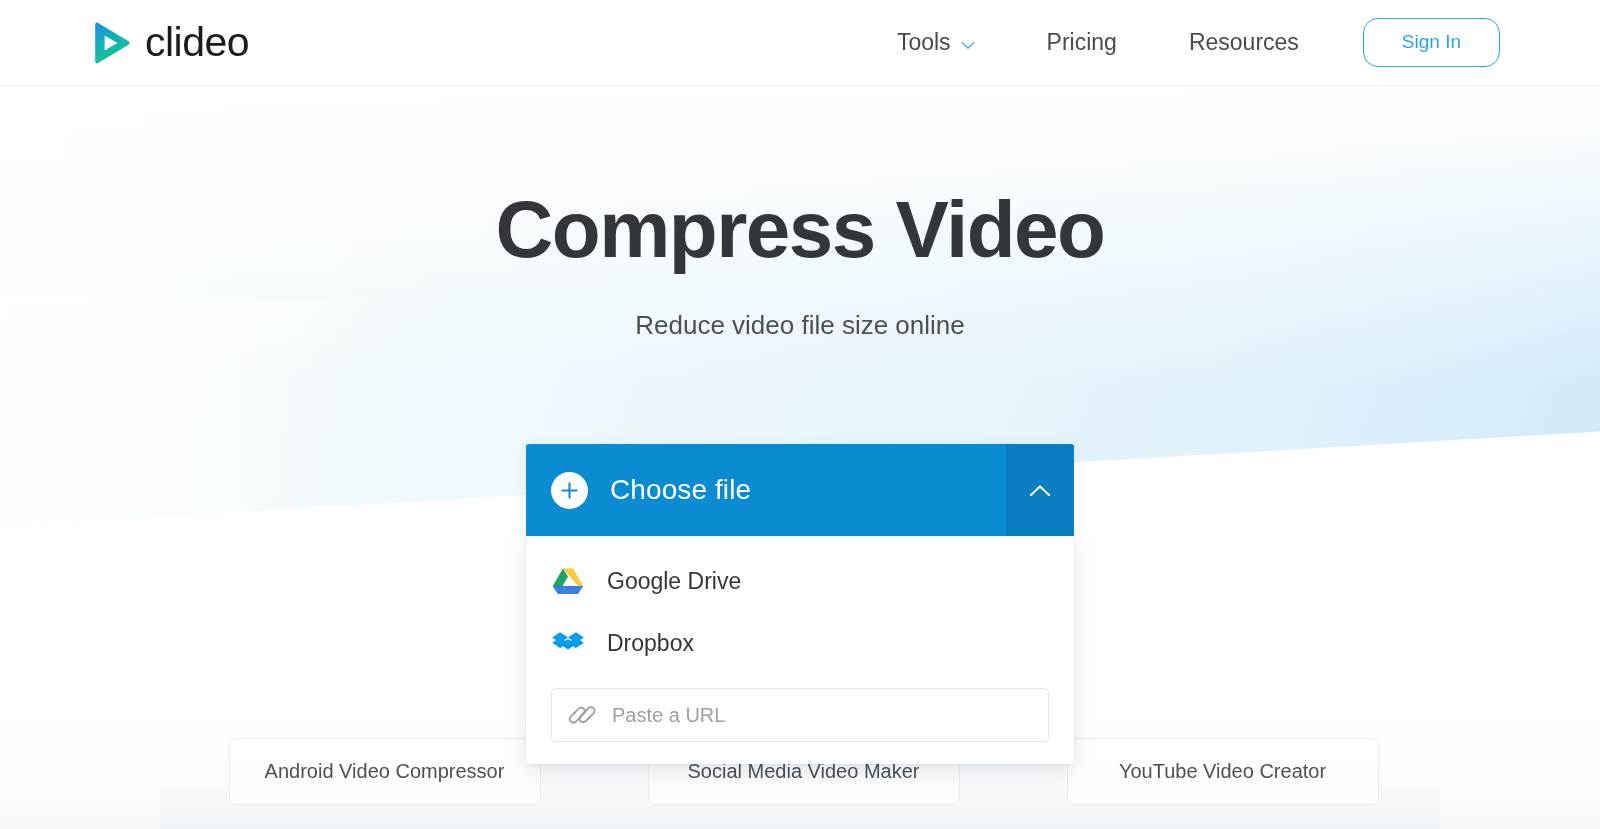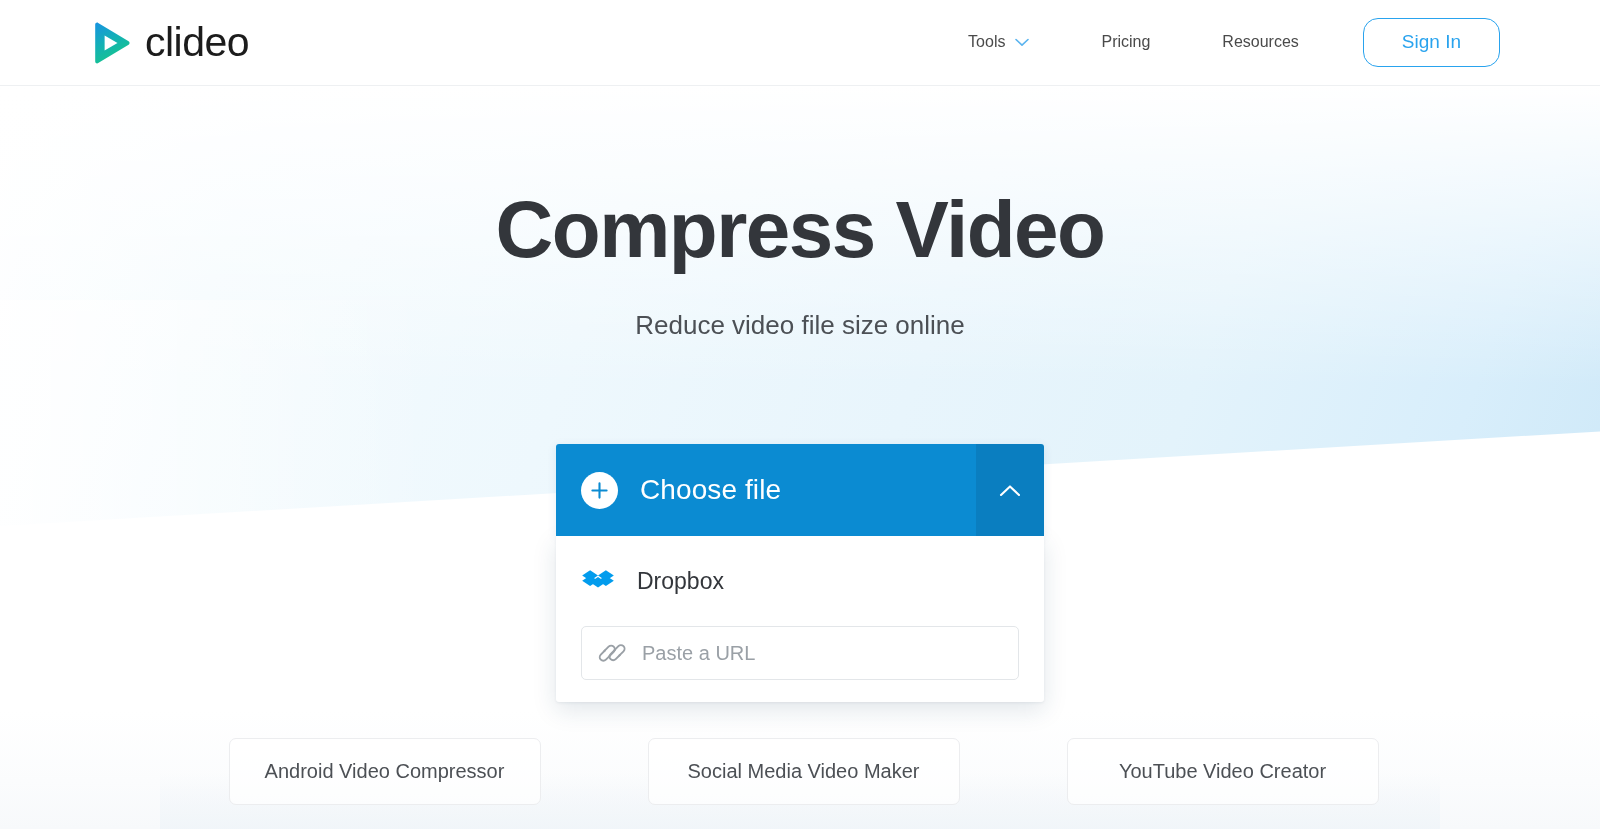"Tools" .nav-item { font-size: 16px -> 23px }
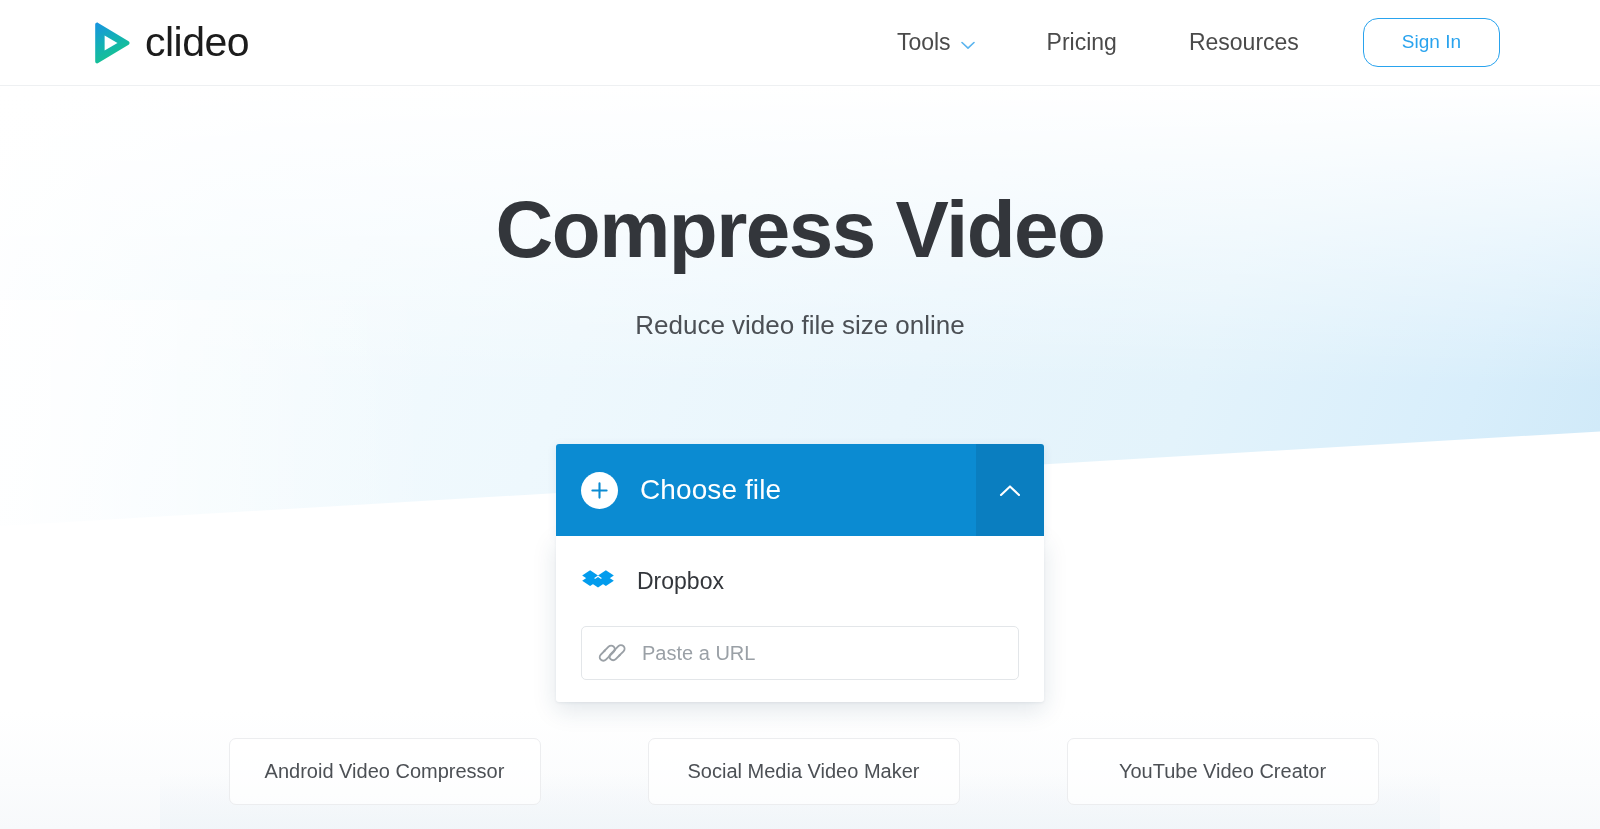"Choose file" #uploader { width: 488px -> 548px }
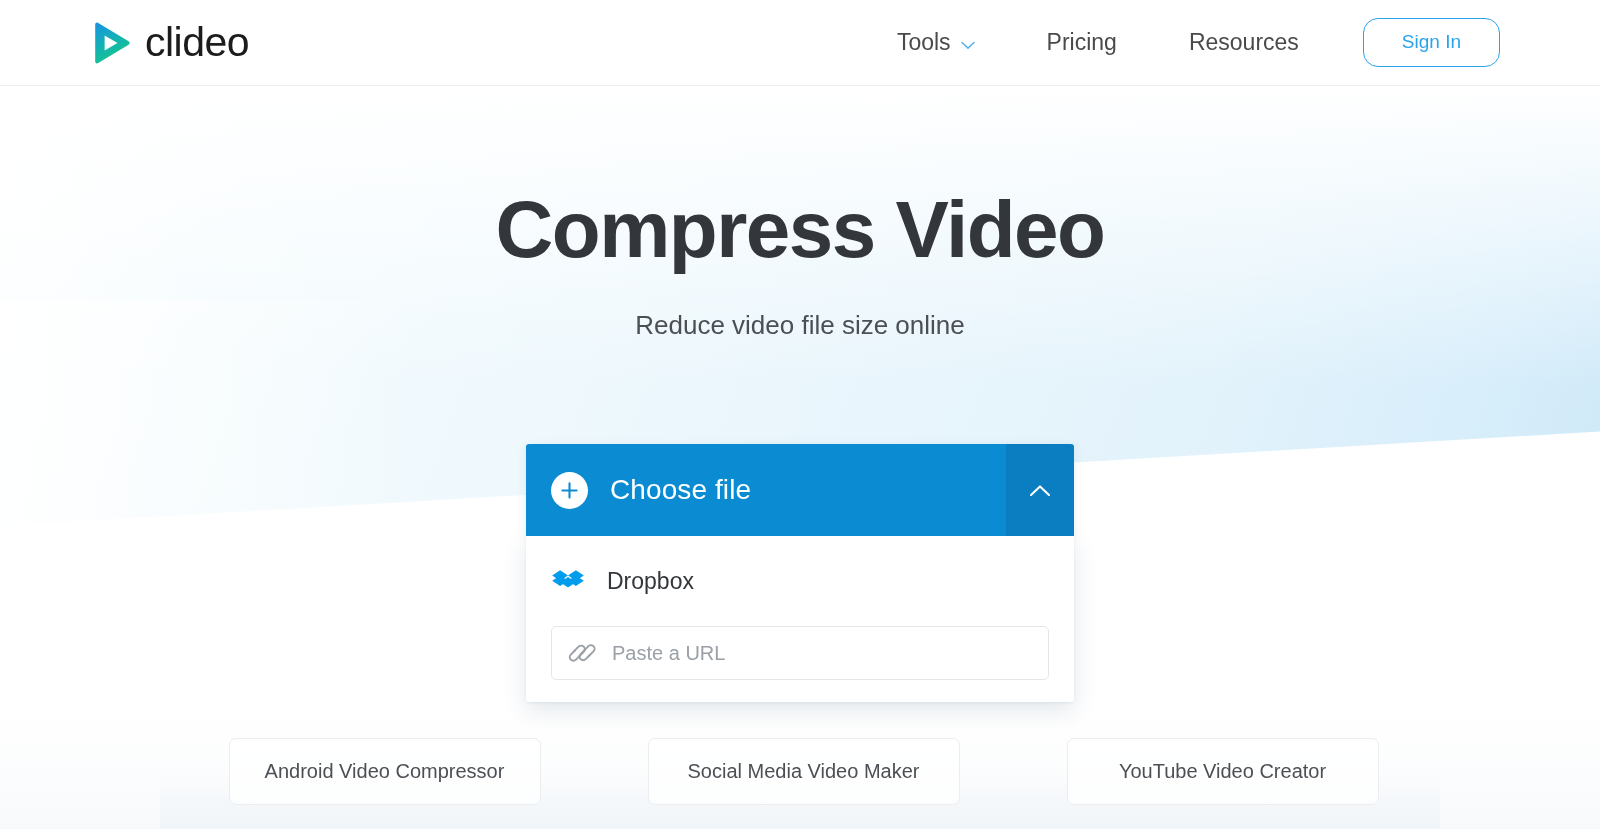"Google Drive" div.dd-item { html: none -> <div> <span> <svg> <path></path> <path></path> <path></path> </svg> </span> <span>Google Drive</span> </div> }
